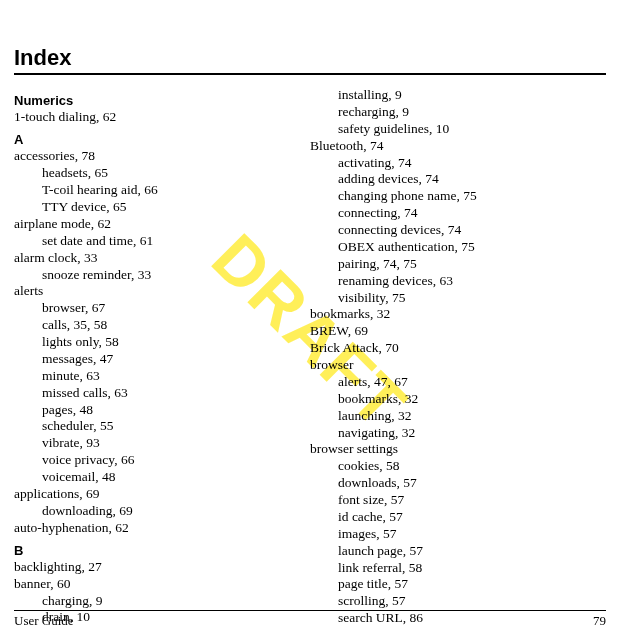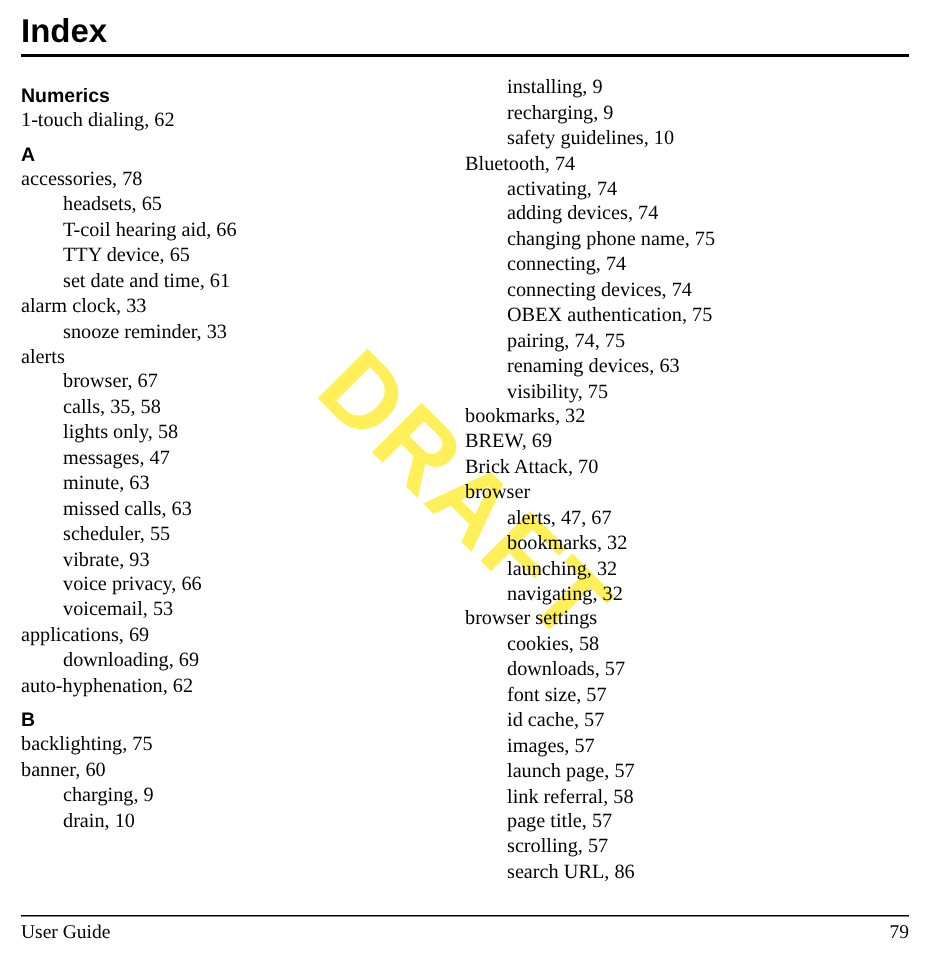"Index" .content-wrap { margin-top: none -> 37px }
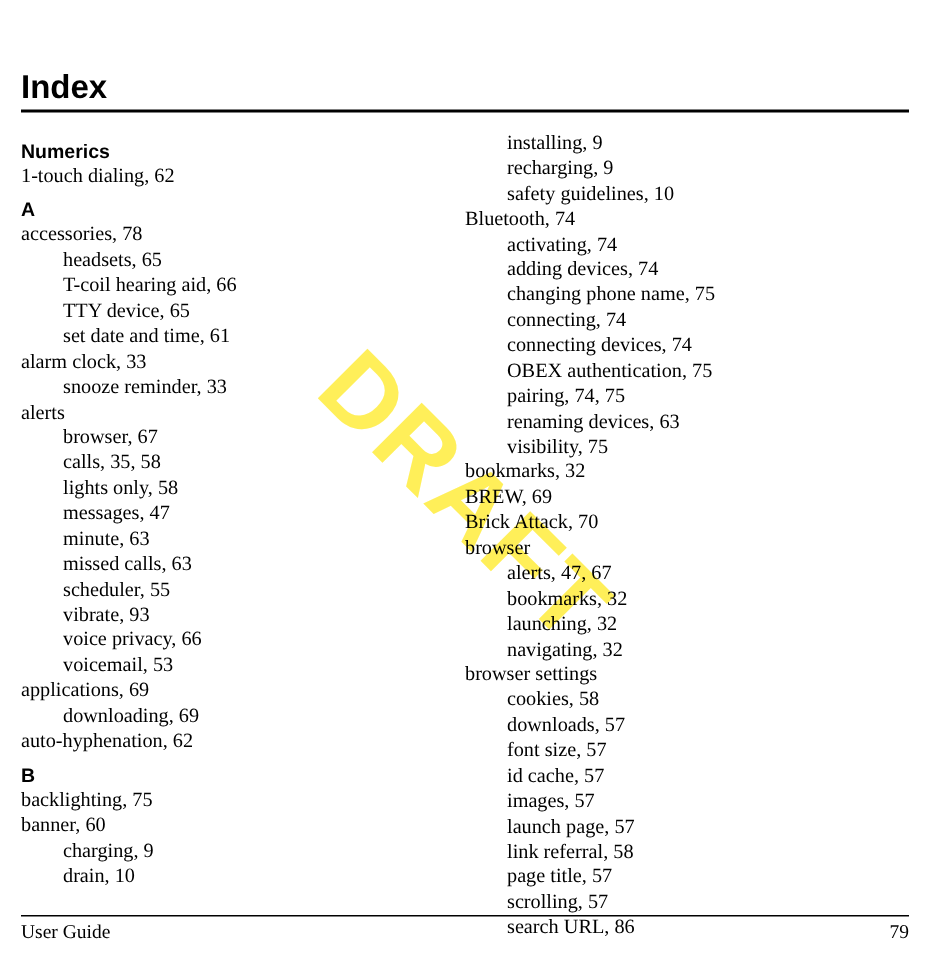"airplane mode, 62" div.entry { html: none -> <div>airplane mode, 62</div> }
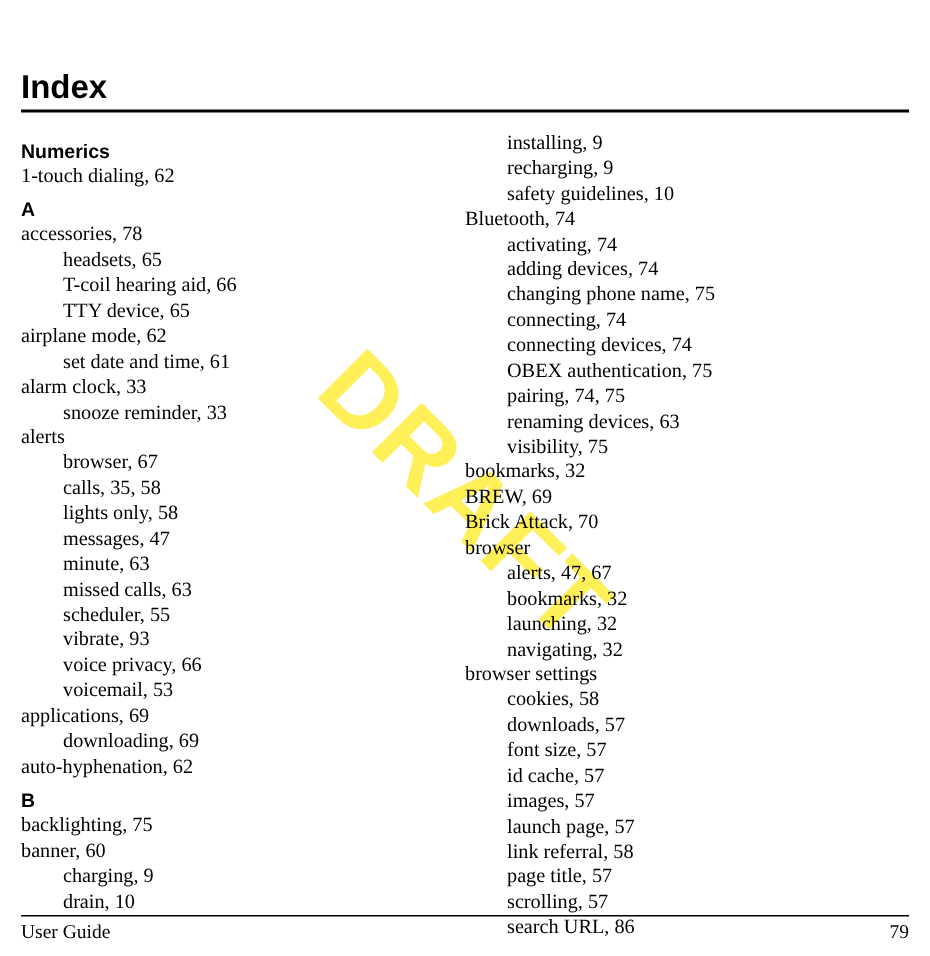"pages, 48" div.sub { html: none -> <div>pages, 48</div> }
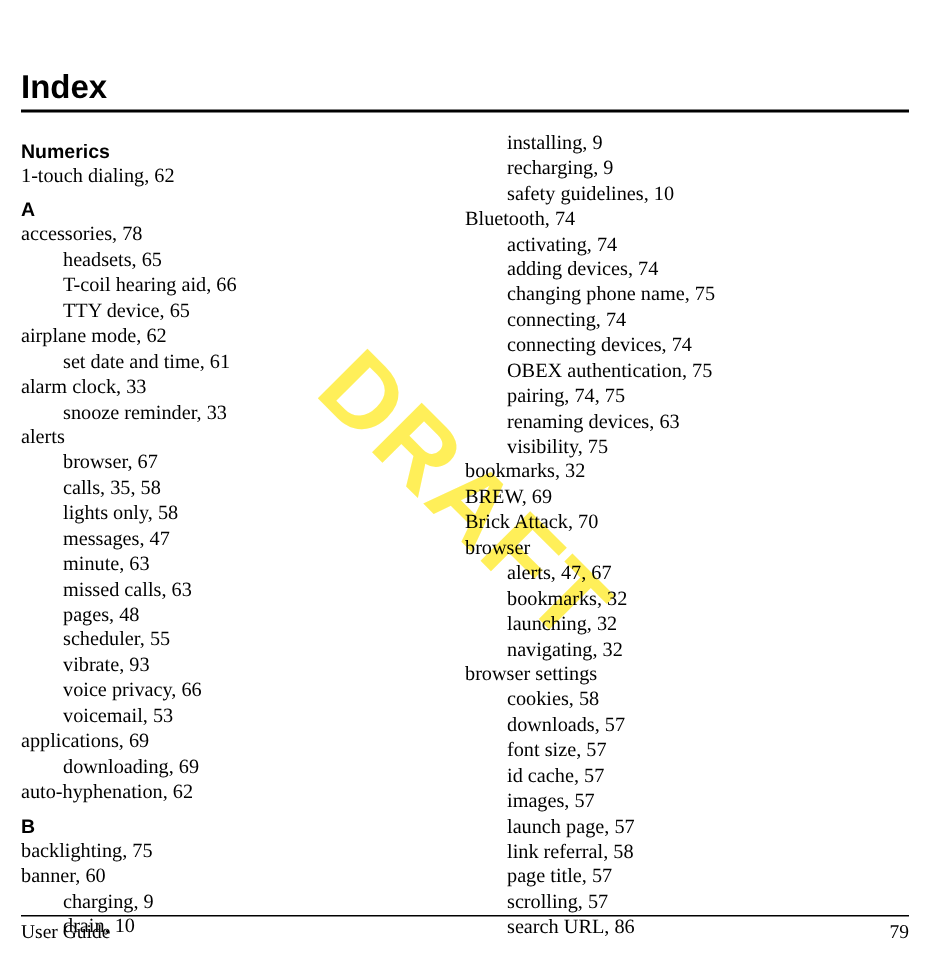"voicemail, 53" div.sub { text: 53 -> 48 }
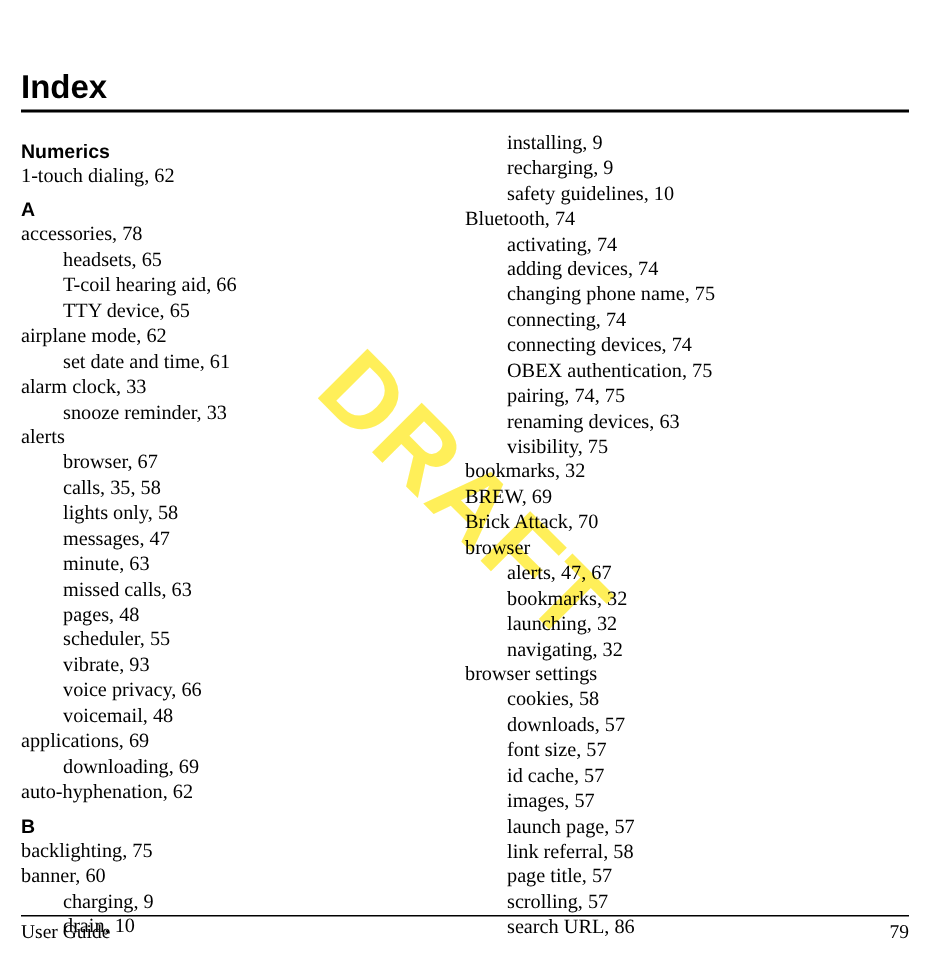"backlighting, 75" div.entry { text: 75 -> 27 }
